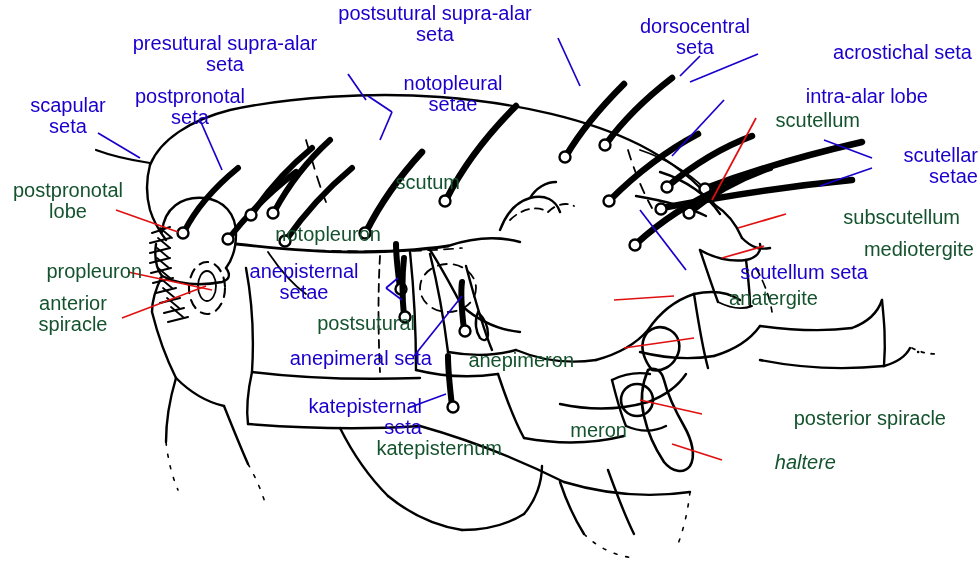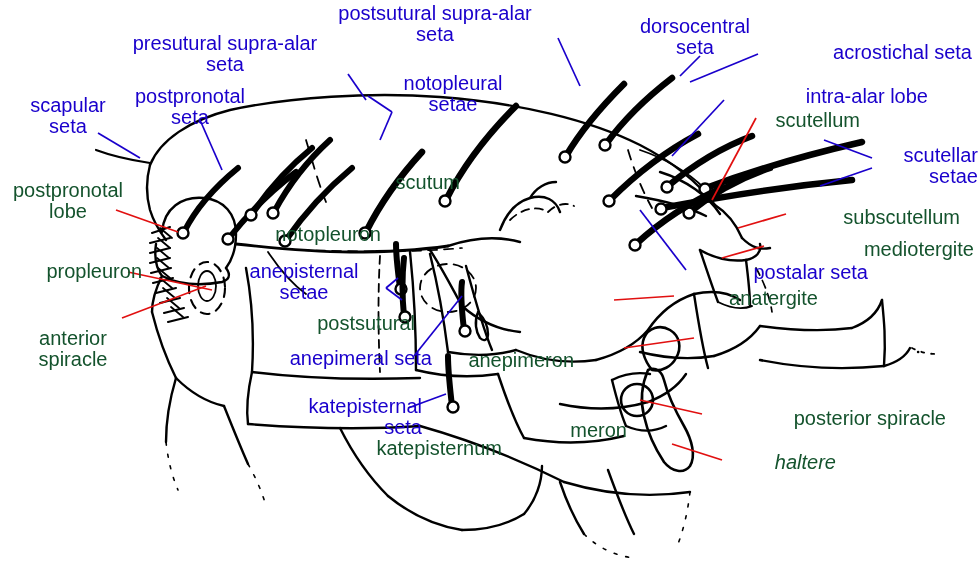"postalar seta" div.lbl { text: postalar -> scutellum }
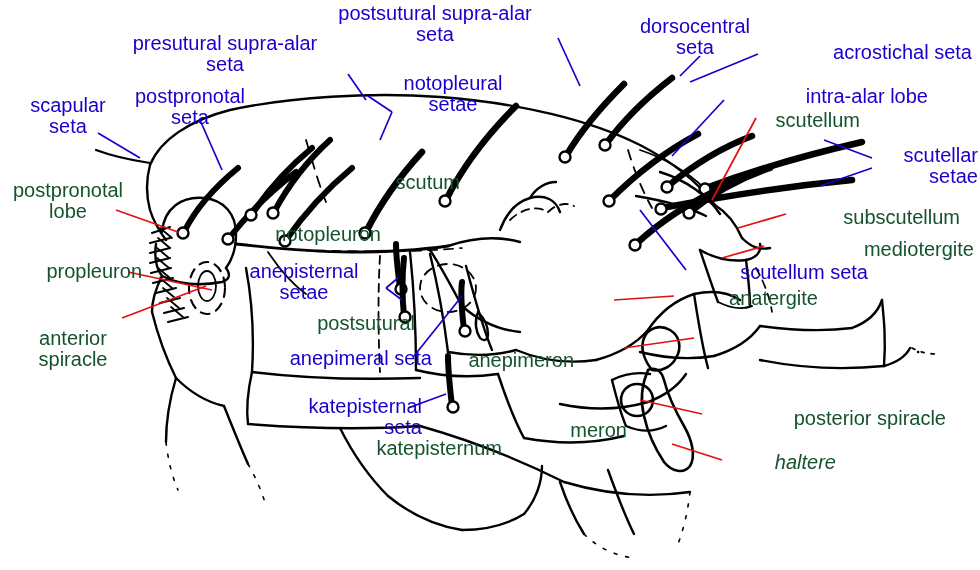"anterior" div.lbl { top: 328px -> 293px }
